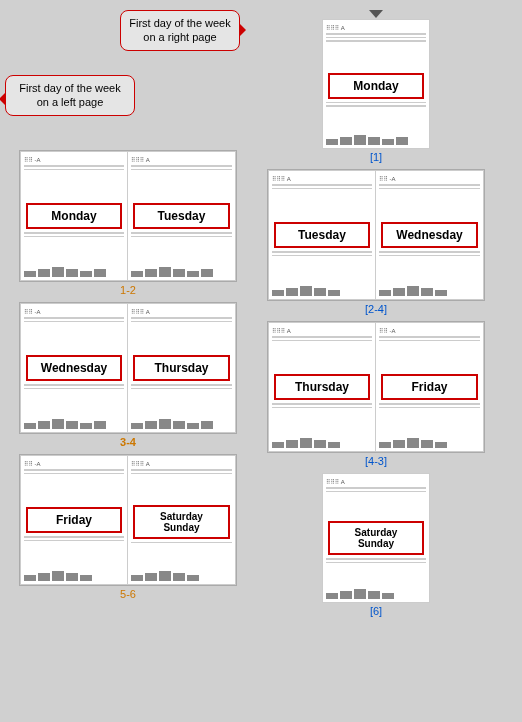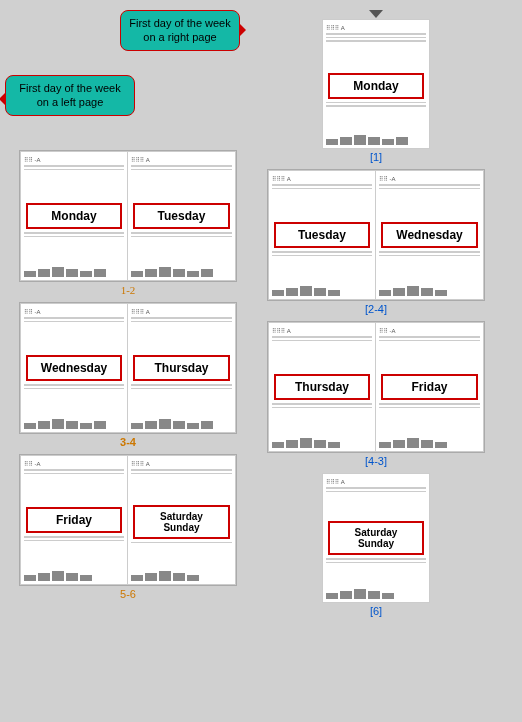"First day of the week" .callout { background: #14b8a6 -> #e5e5e5 }
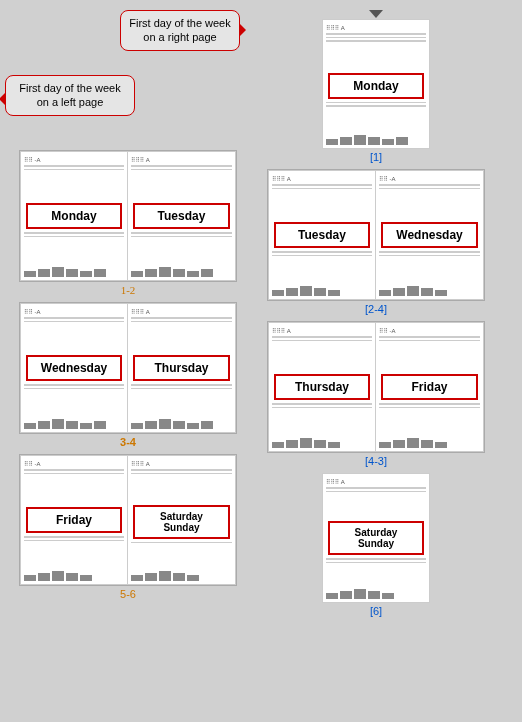"1-2" div.spread-label { font-family: Liberation Serif, serif -> none }
